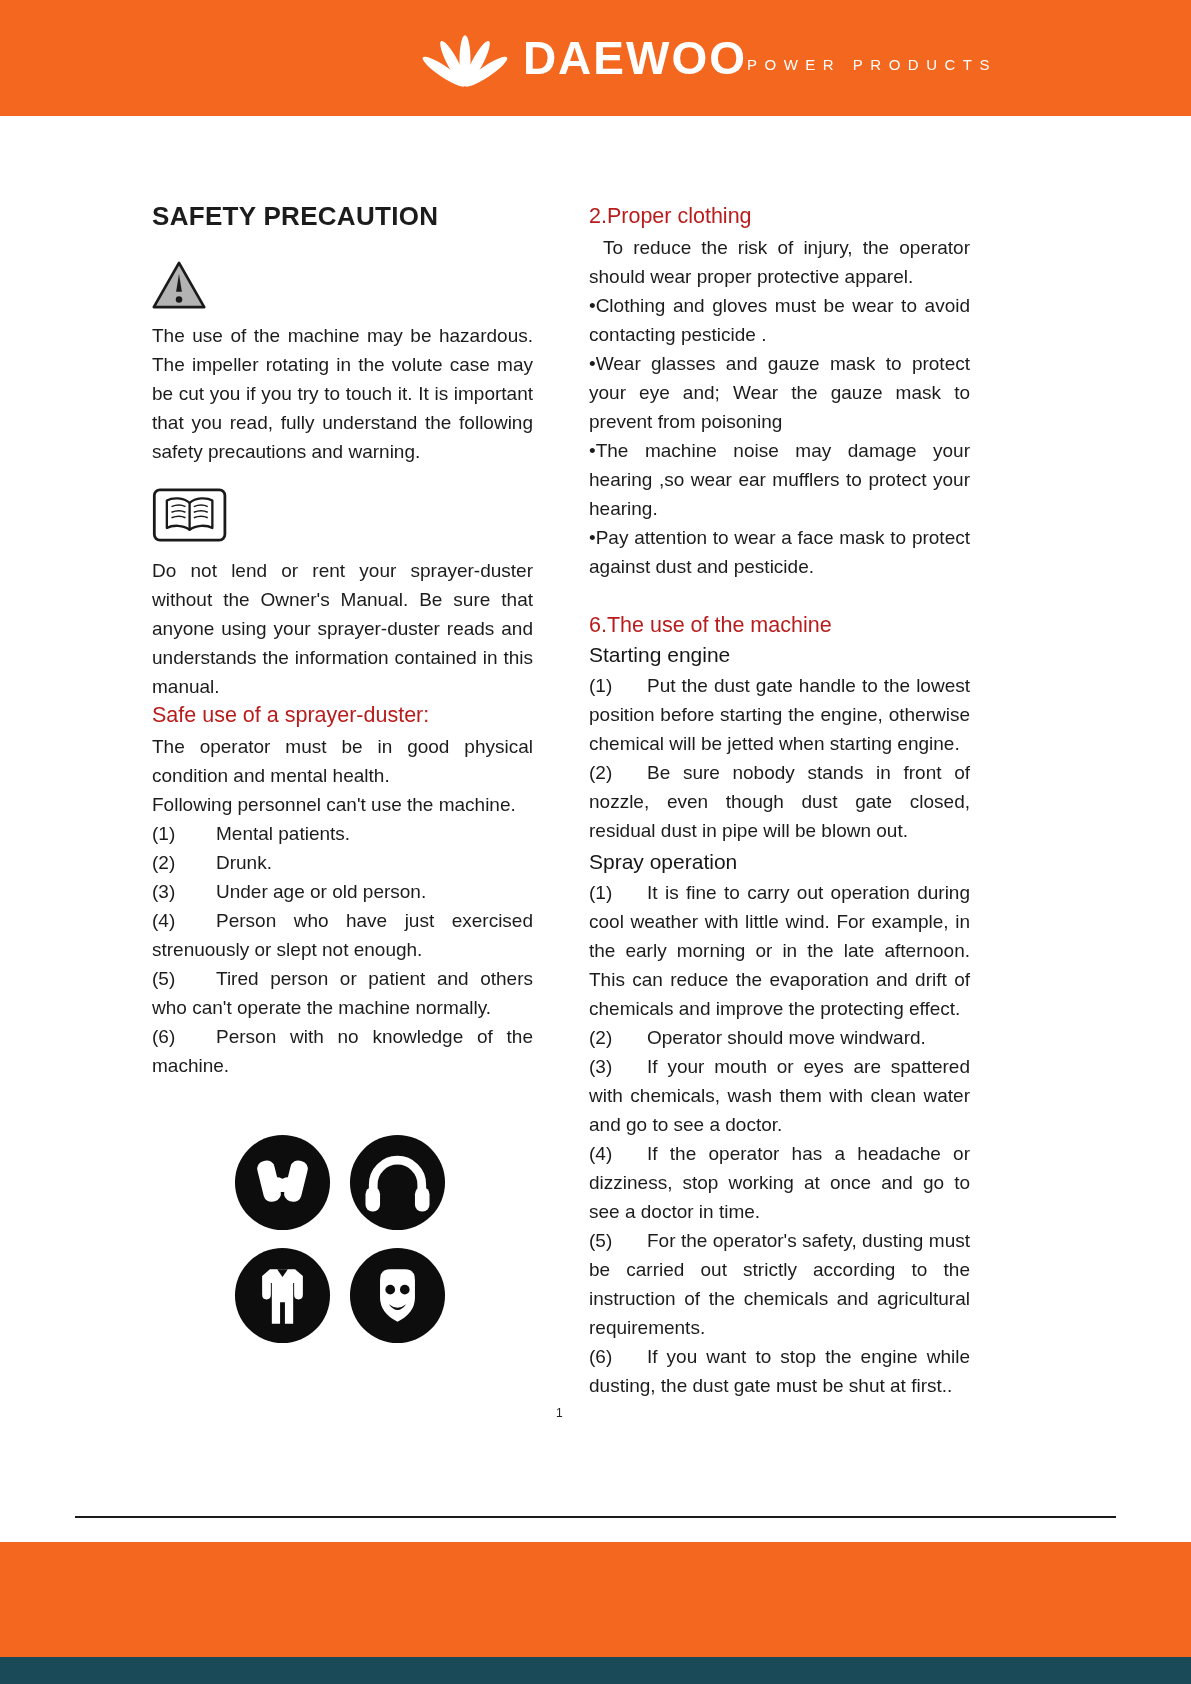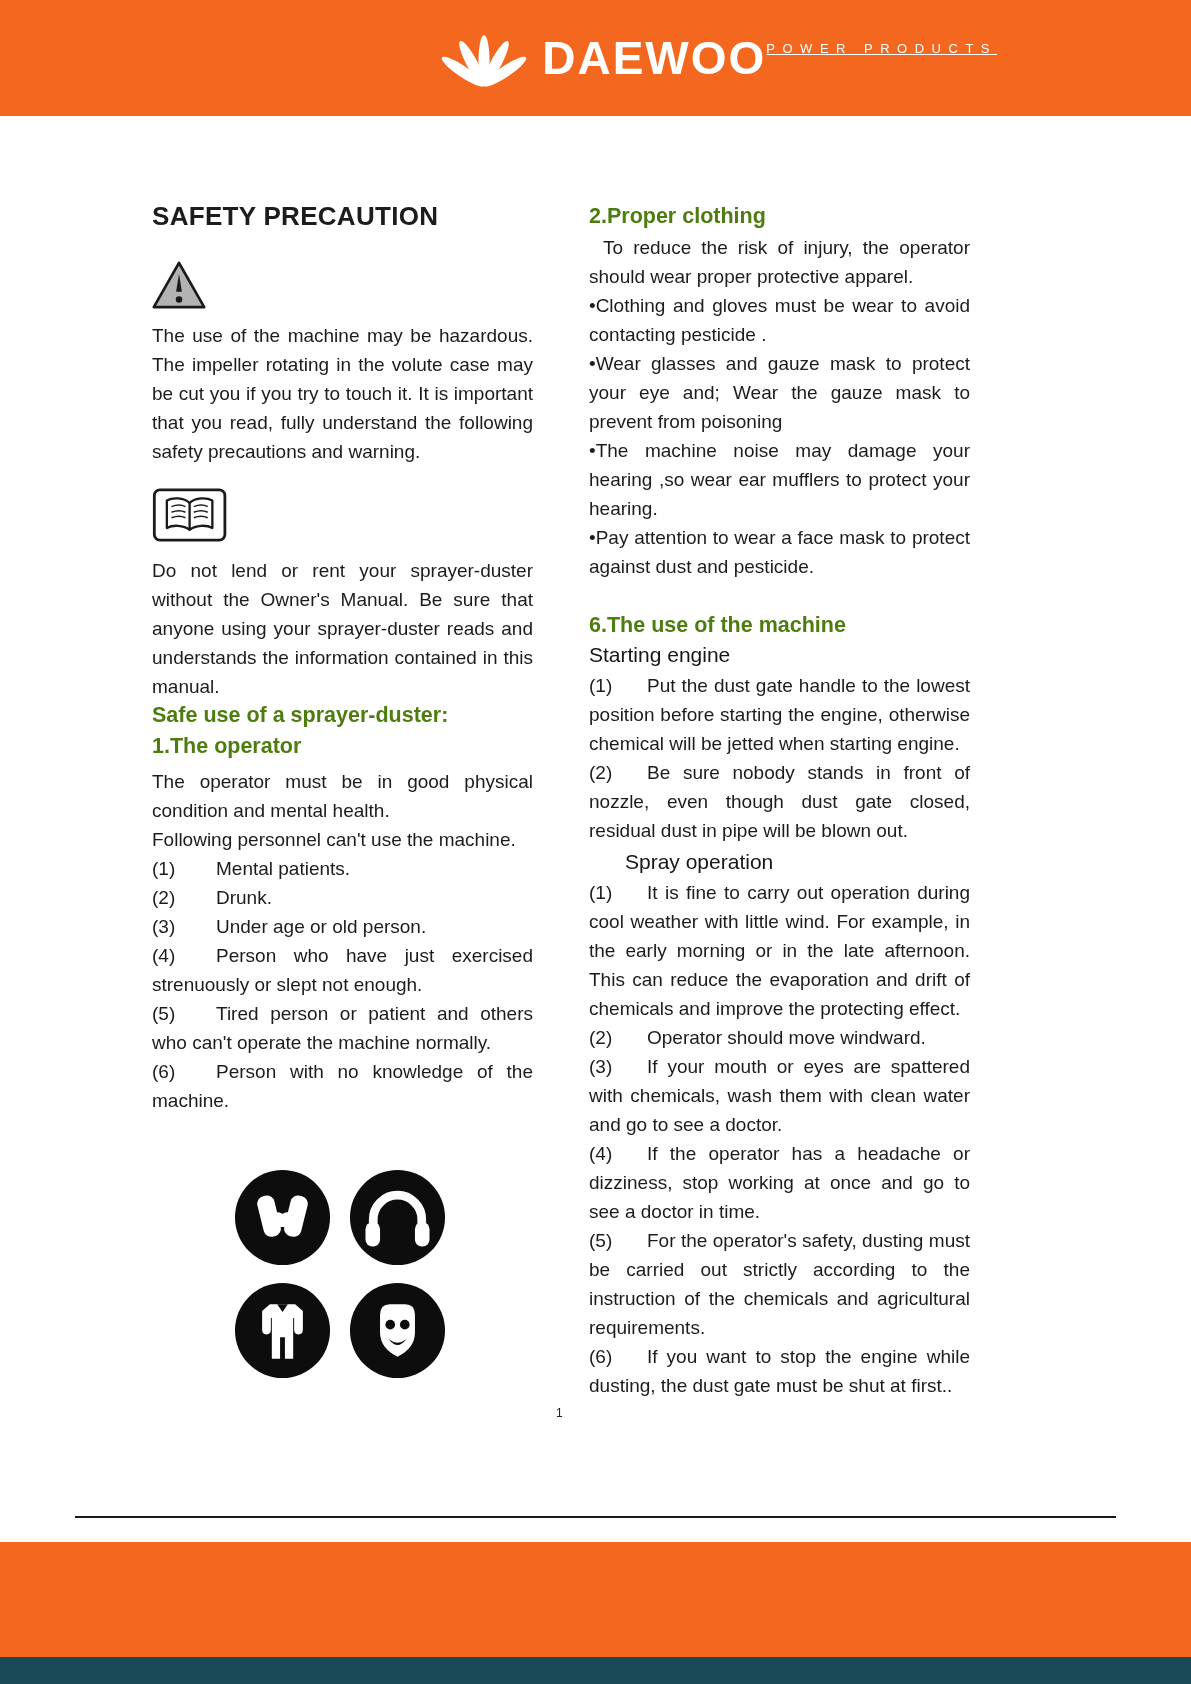"POWER PRODUCTS" .tagline { font-size: 13px -> 15px; margin-top: 7px -> 22px; text-decoration: underline -> none }
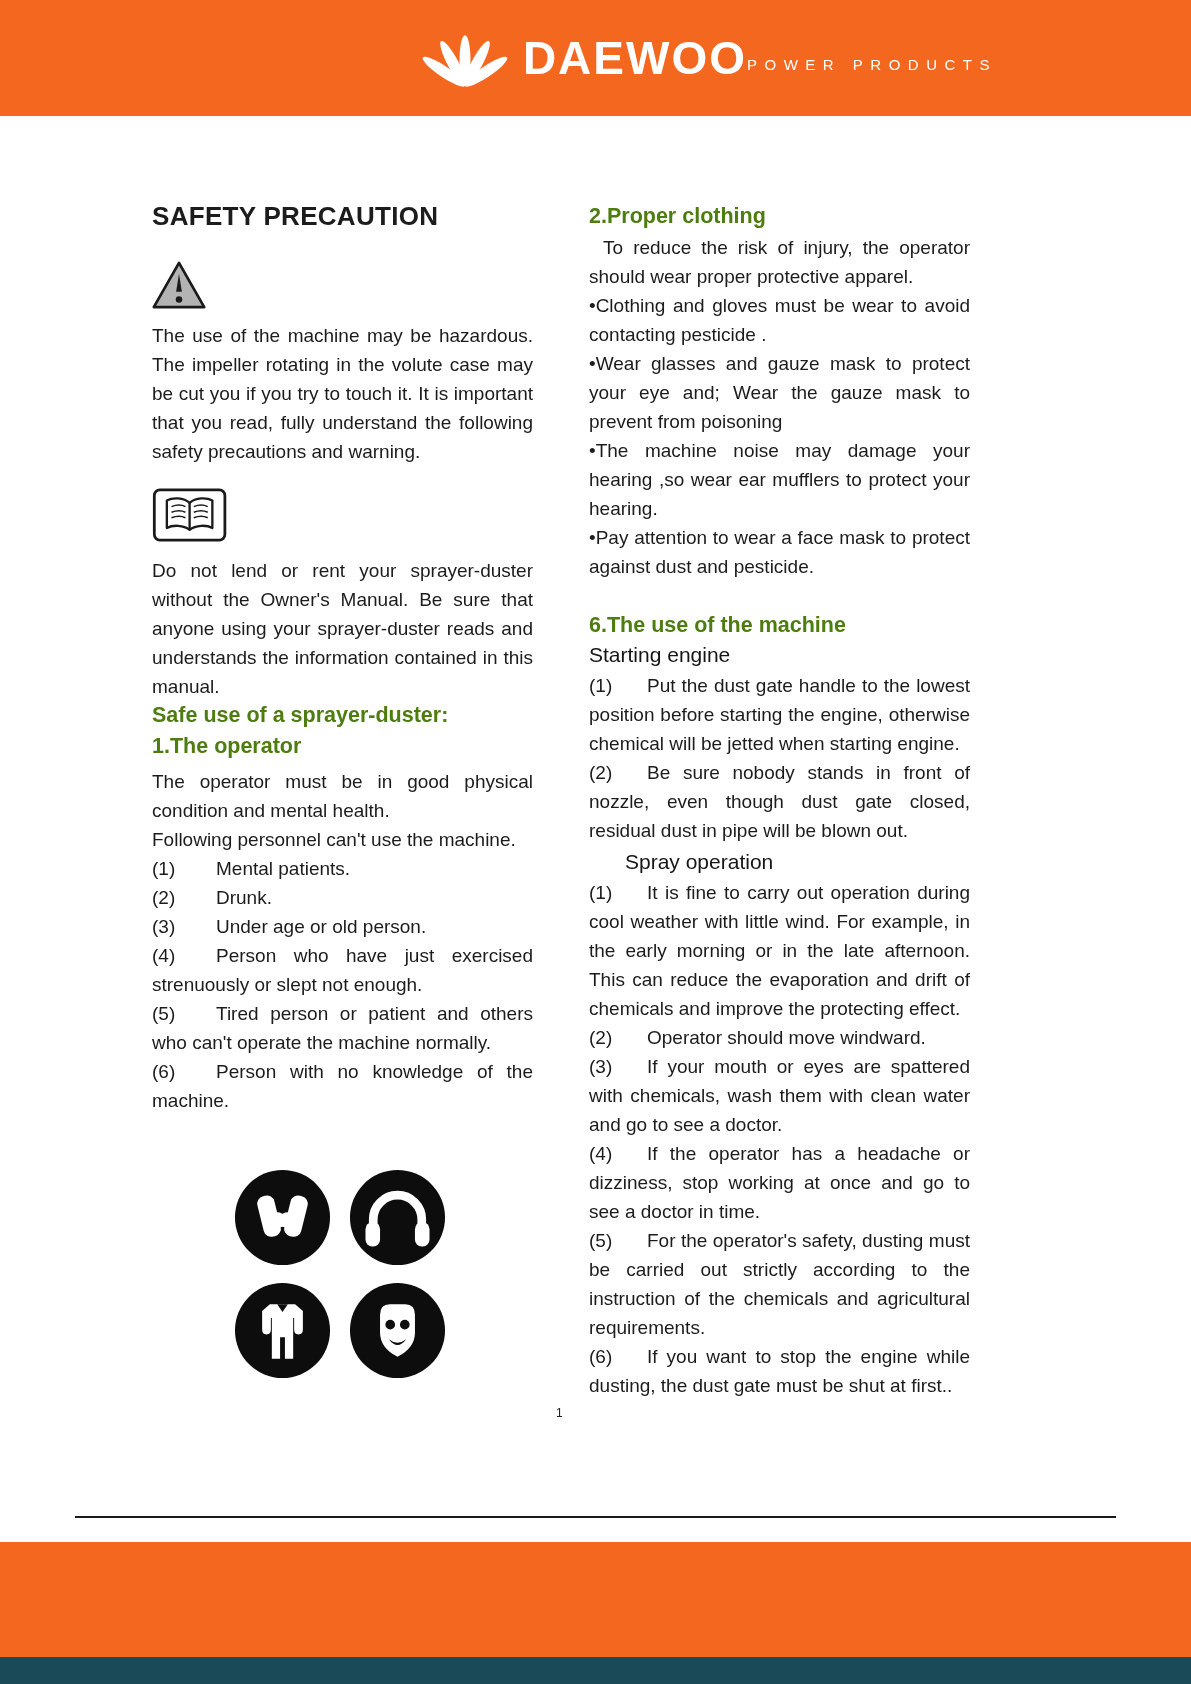"2.Proper clothing" .h-md { color: #4d7c0f -> #b91c1c; font-weight: 700 -> 400 }
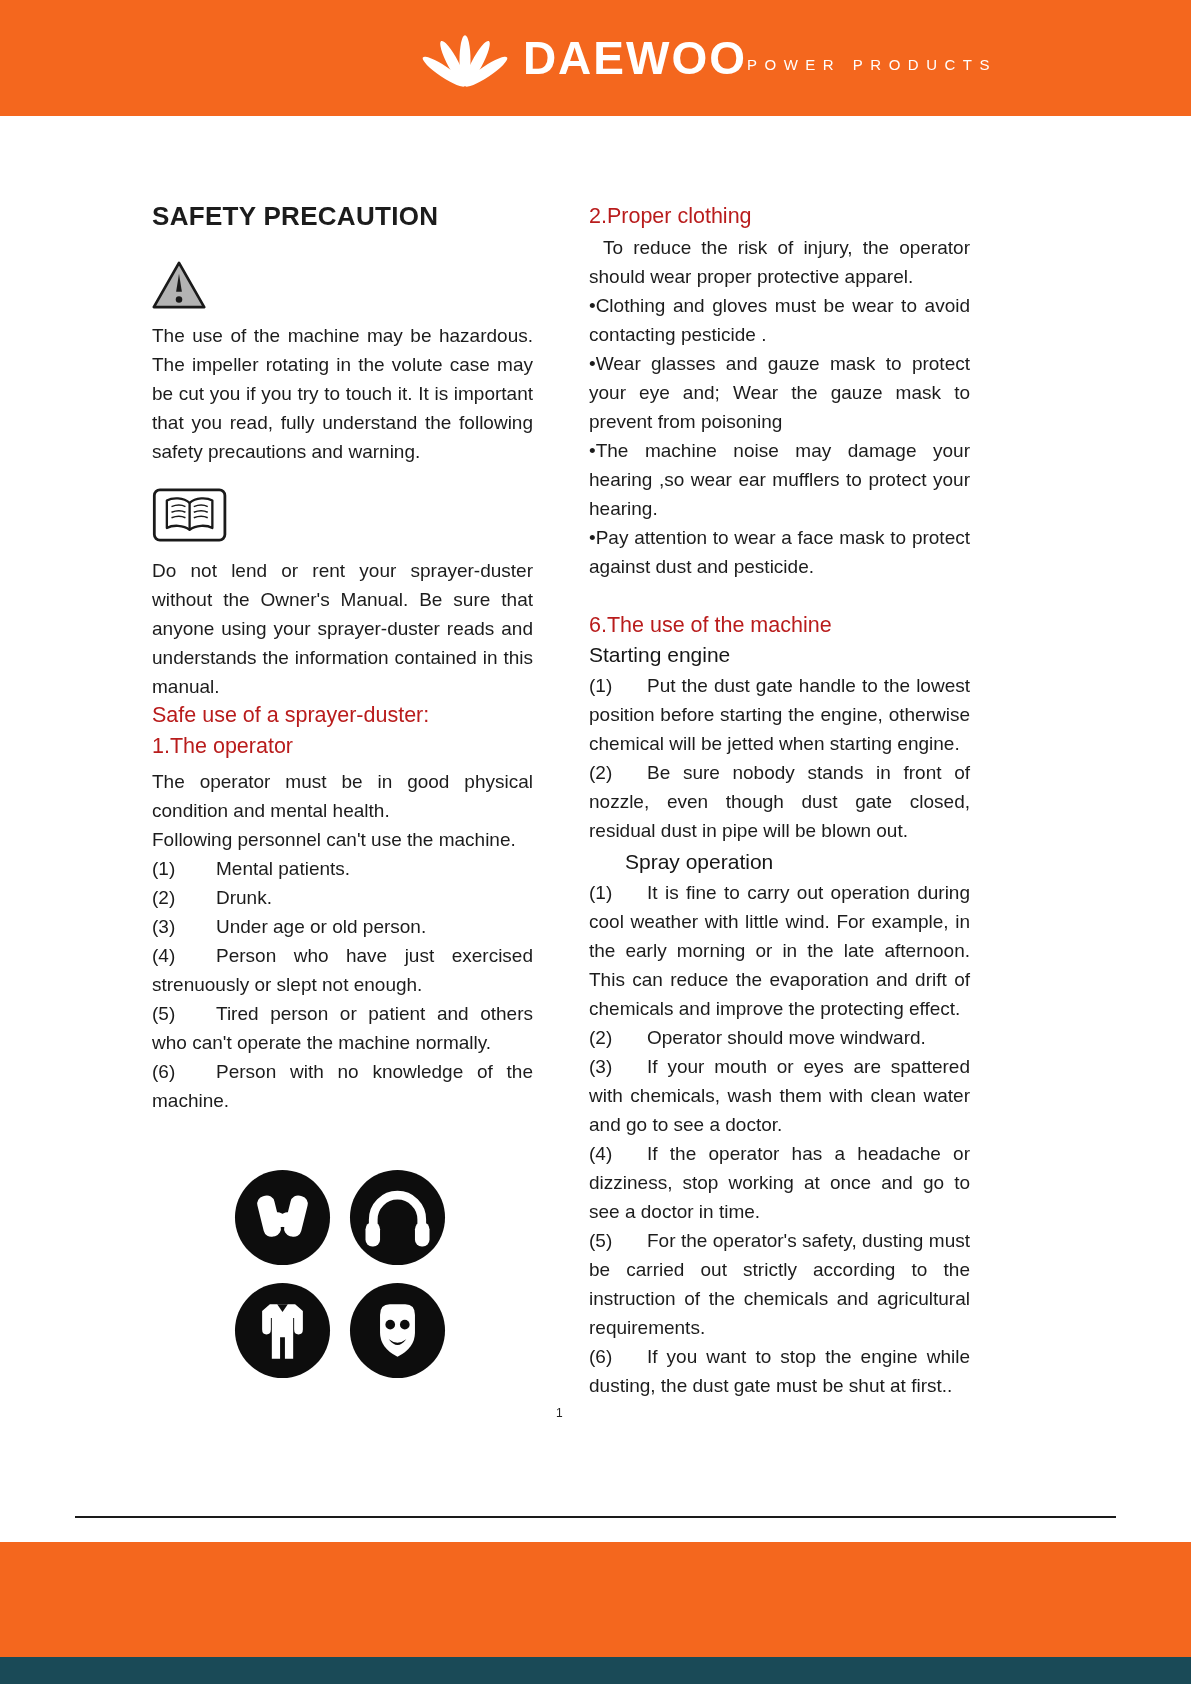"1.The operator" div.h-md { html: <div>1.The operator</div> -> none }
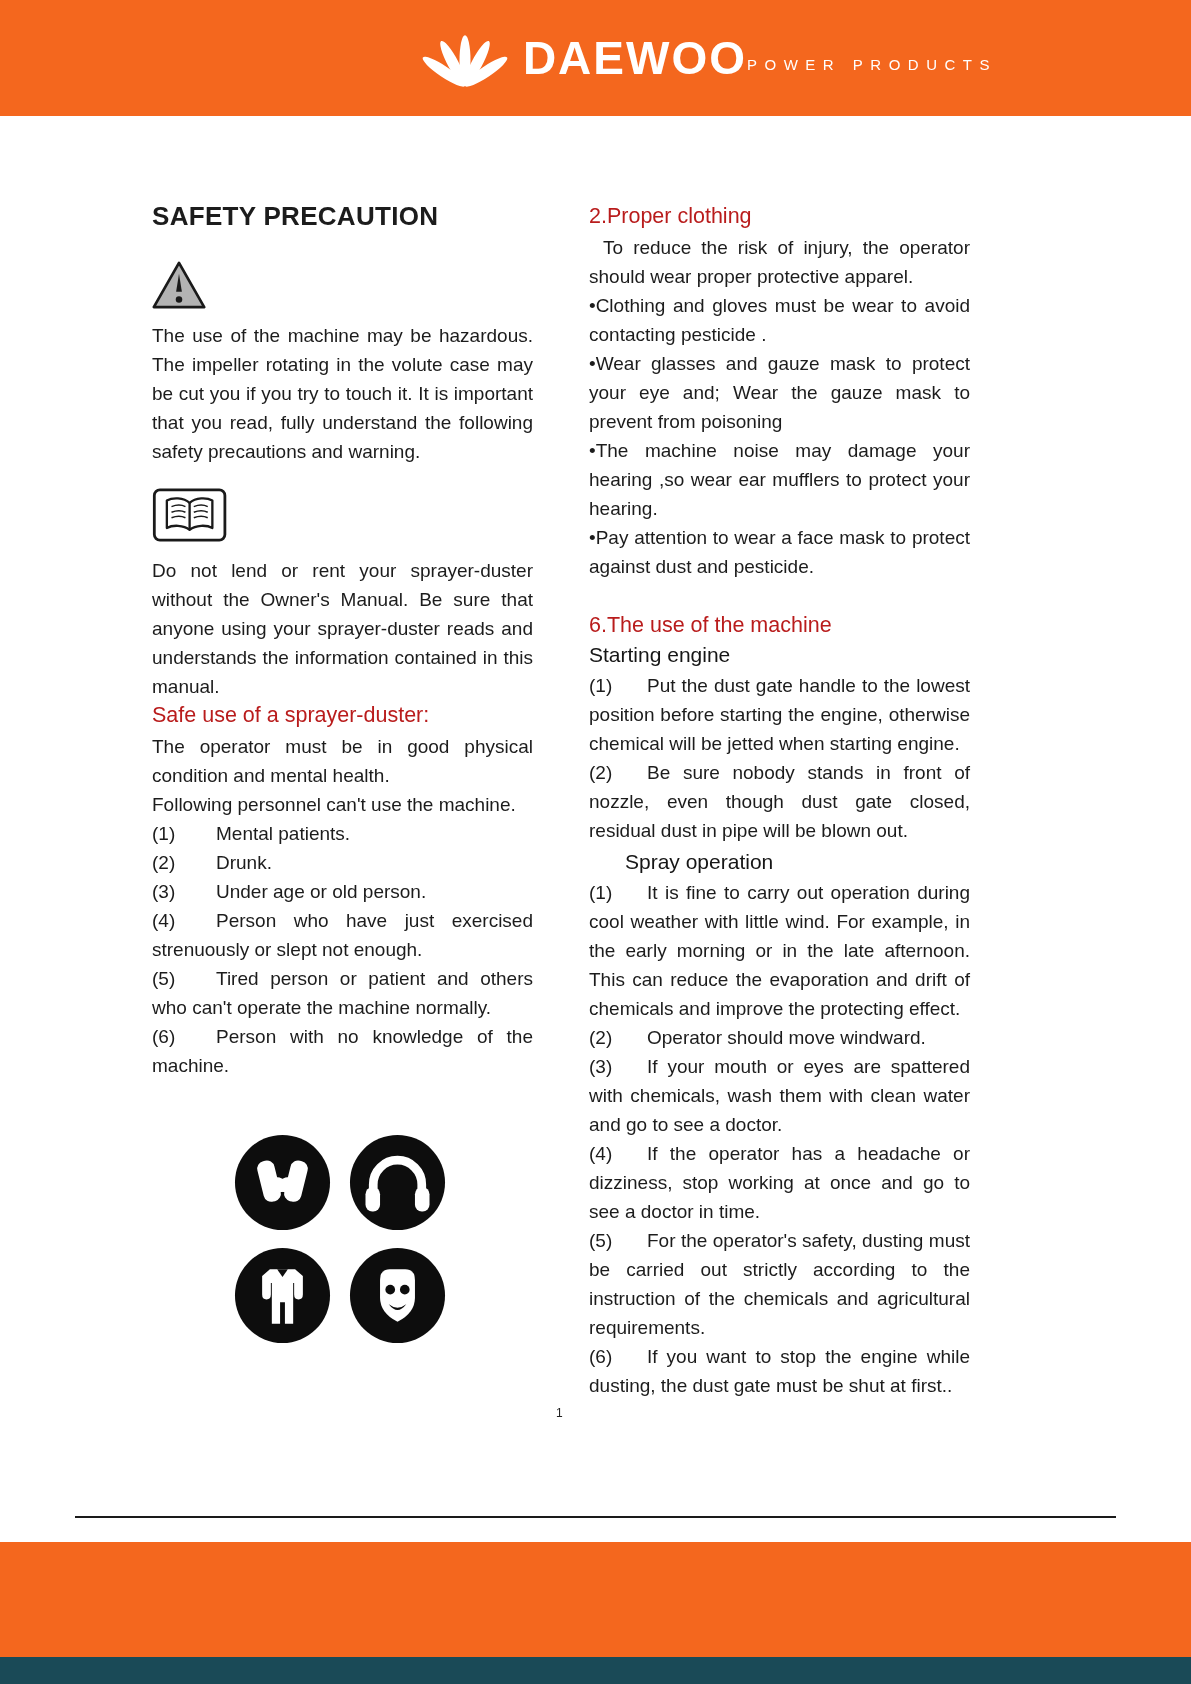"Spray operation" .mt-2 { margin-left: 36px -> none }
